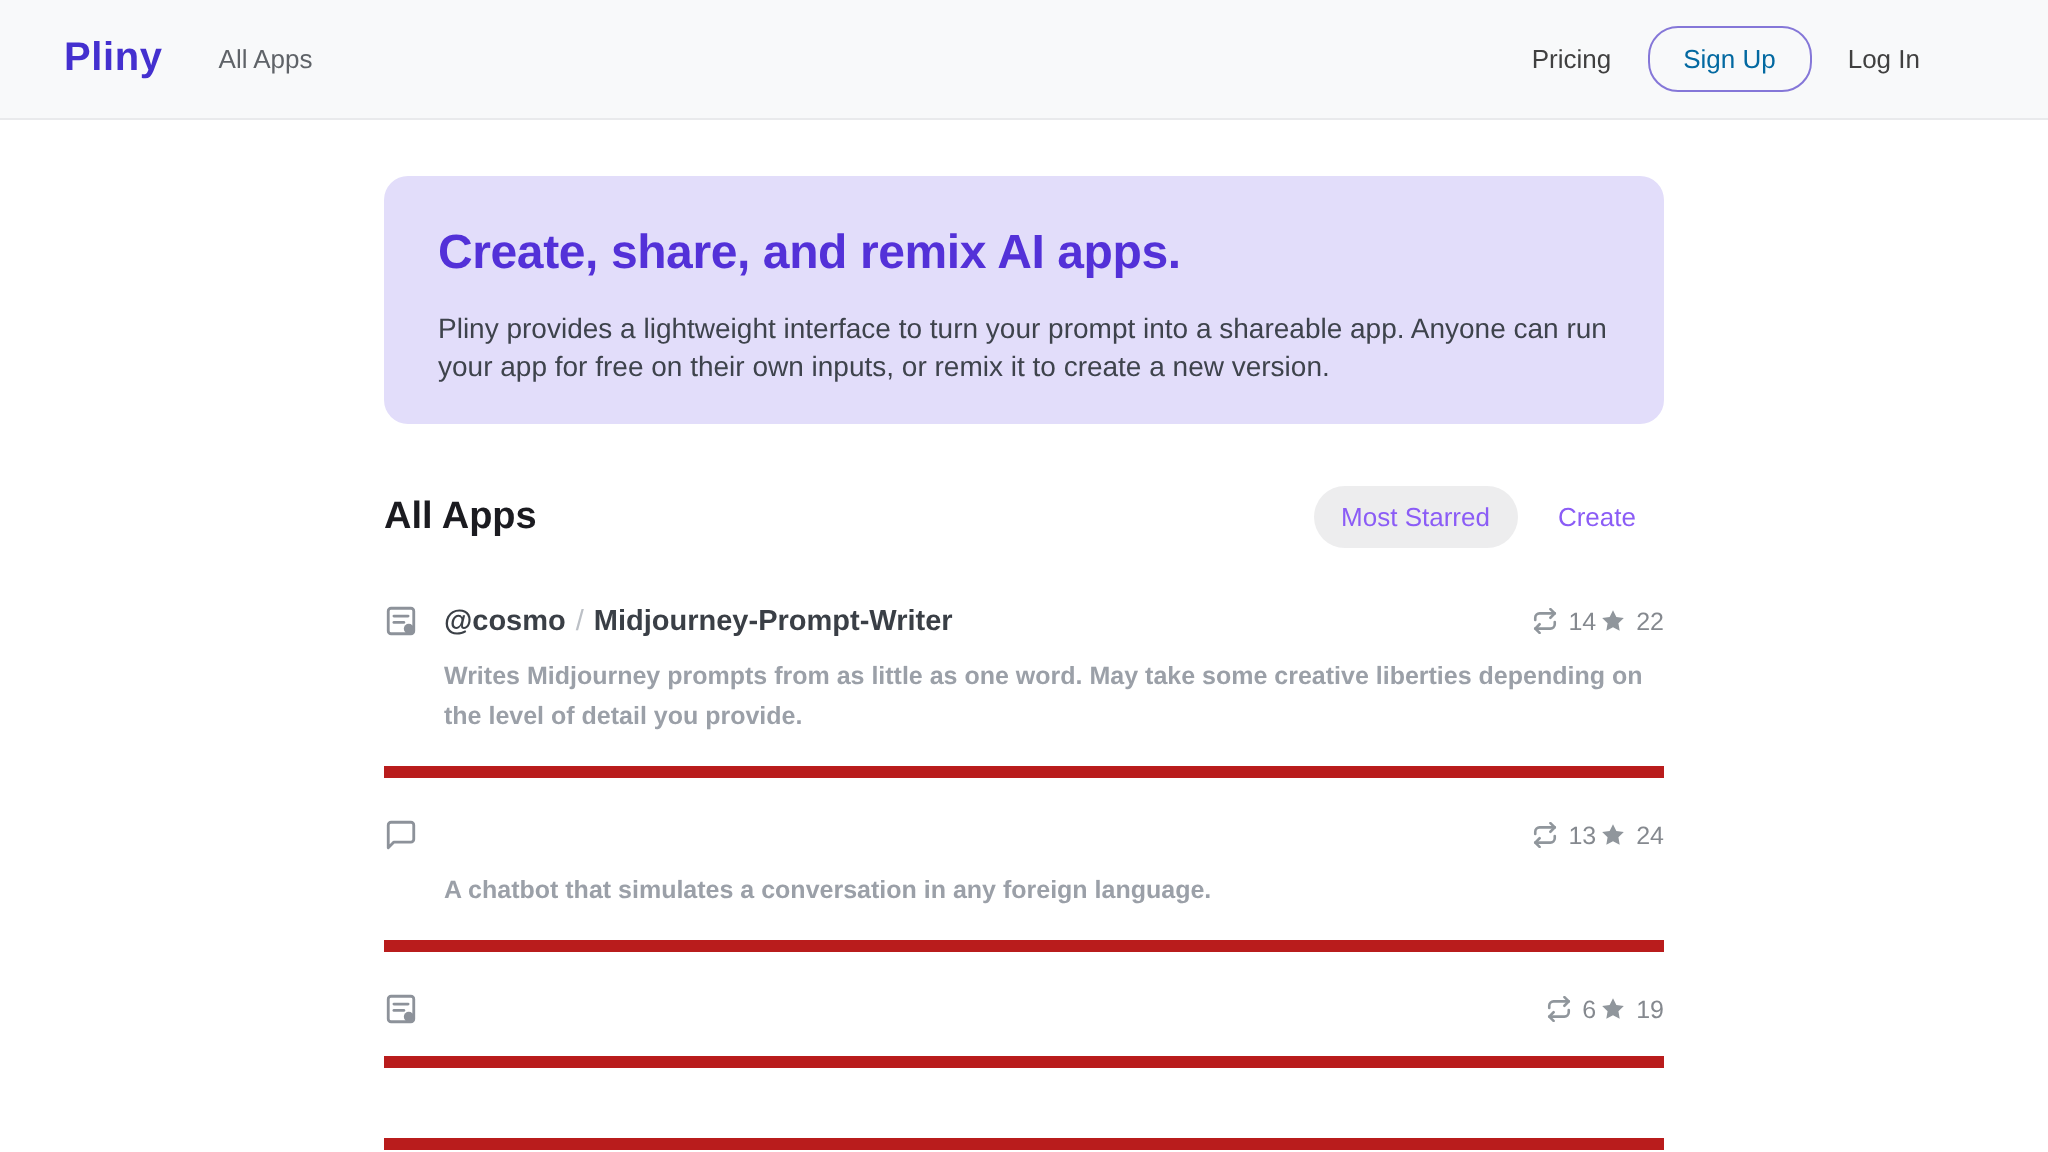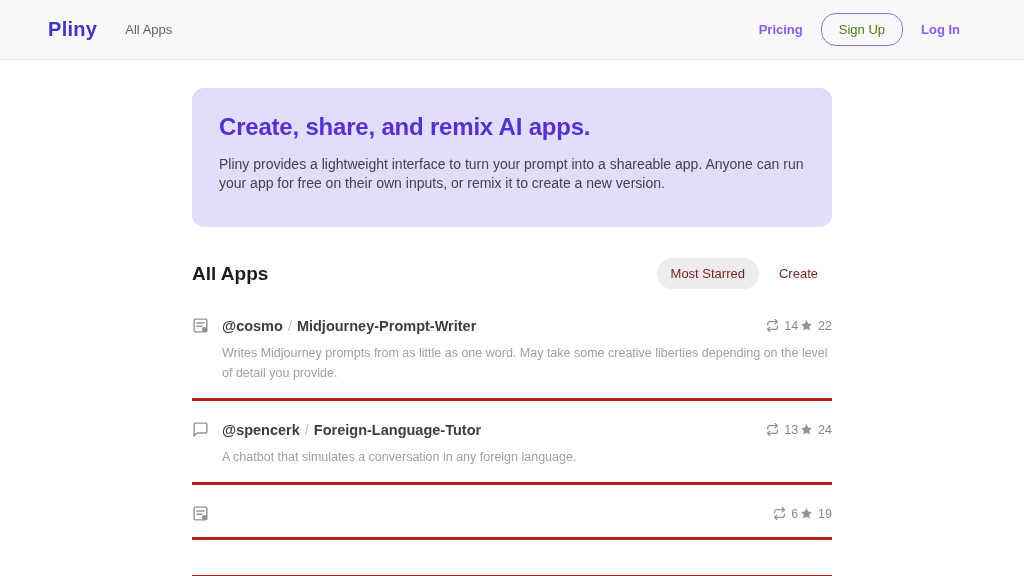"Pliny" .topnav { padding: 0 64px 0 48px -> 0 64px 0 32px }
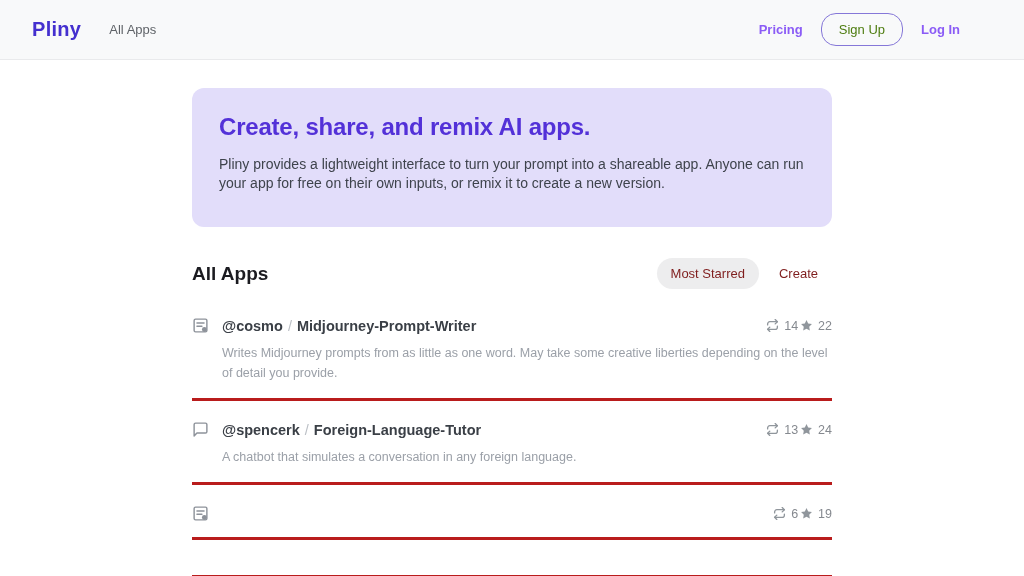"Pricing" .nav-action { color: #8b5cf6 -> #404040; font-weight: bold -> none }
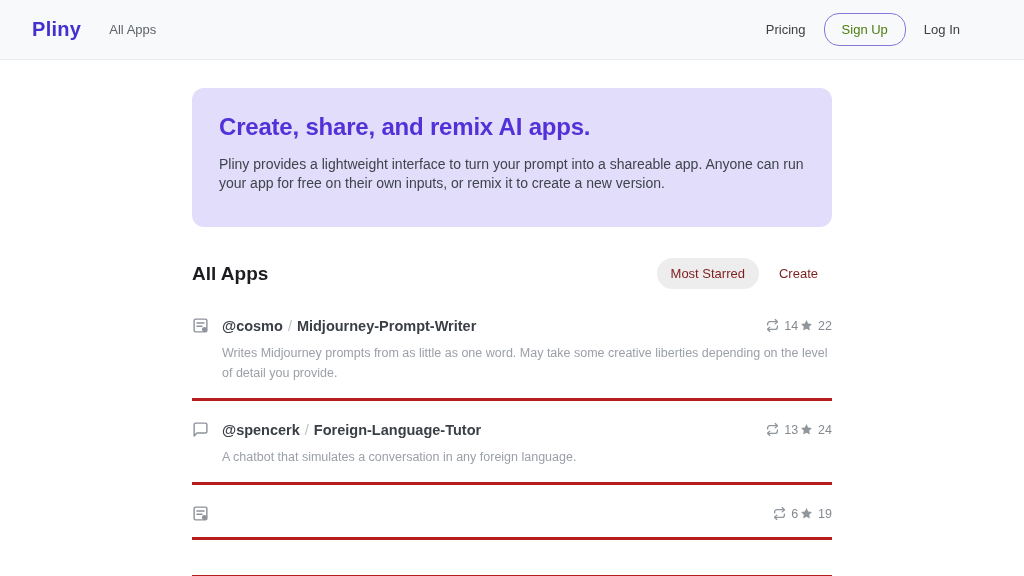"Sign Up" .btn-signup { color: #4d7c0f -> #0369a1 }
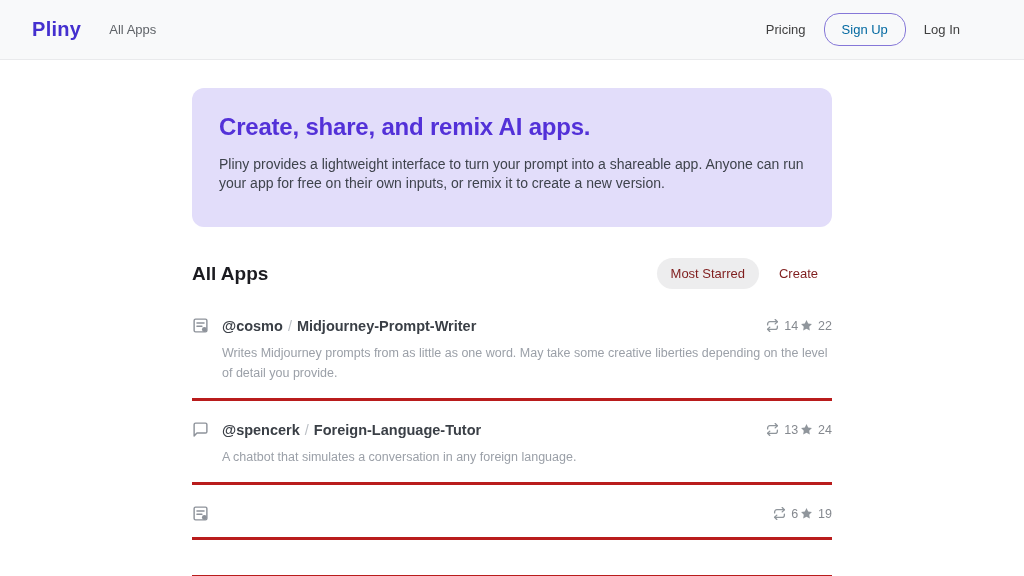"Create, share, and remix AI" .hero { padding: 25px 27px 34px -> 25px 27px 19px }
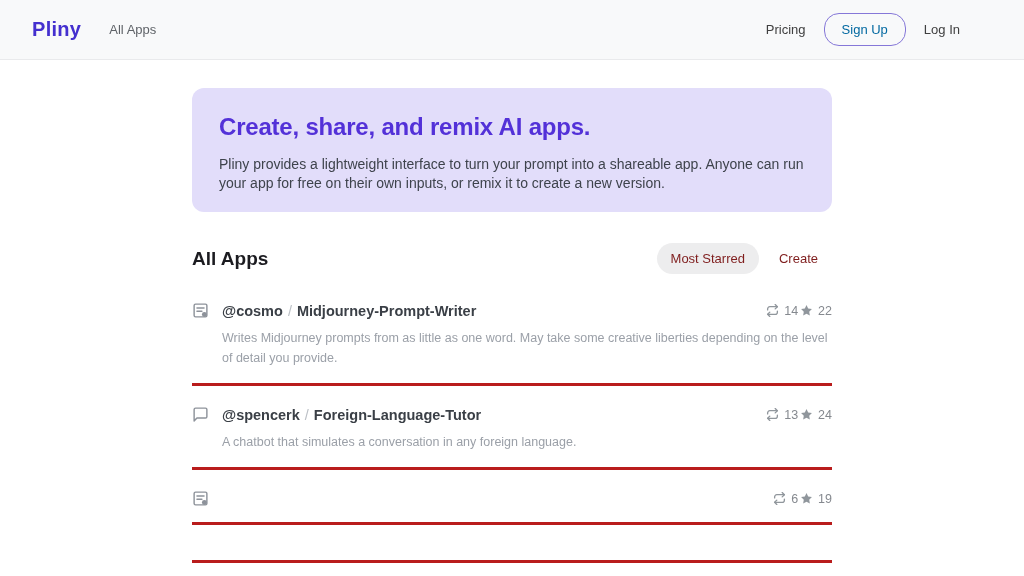"Most Starred" .filter-btn { color: #7f1d1d -> #8b5cf6 }
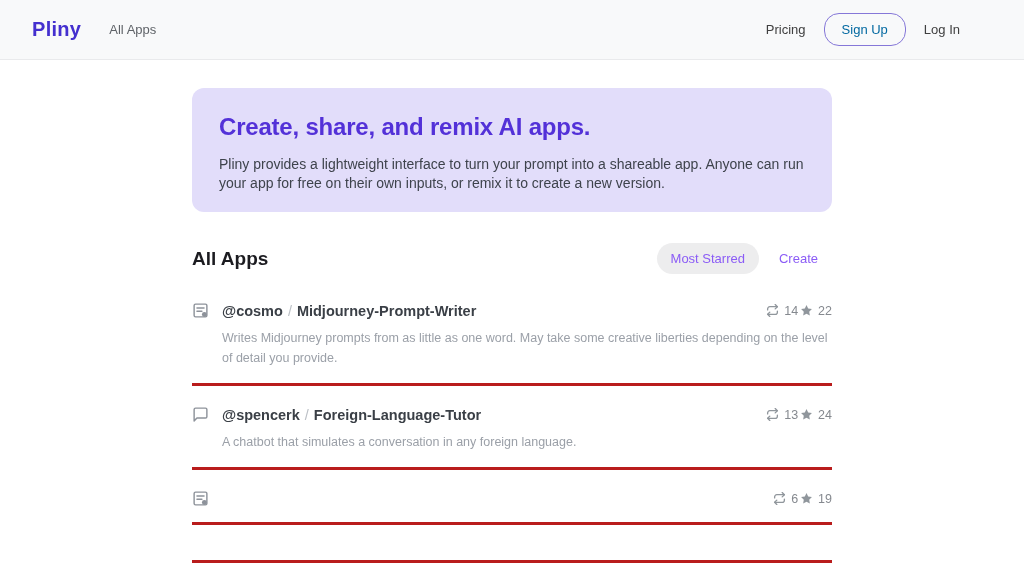"@cosmo / Midjourney-Prompt-Writer" .app-row { border-bottom: 3px solid #b91c1c -> 6px solid #b91c1c }
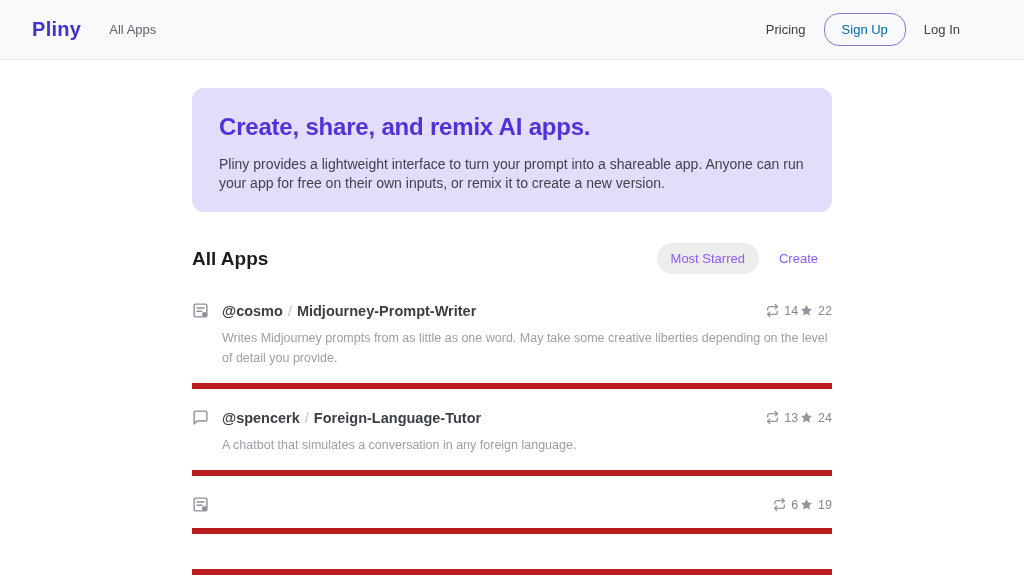"Writes Midjourney prompts from as" .app-desc { font-weight: none -> bold }
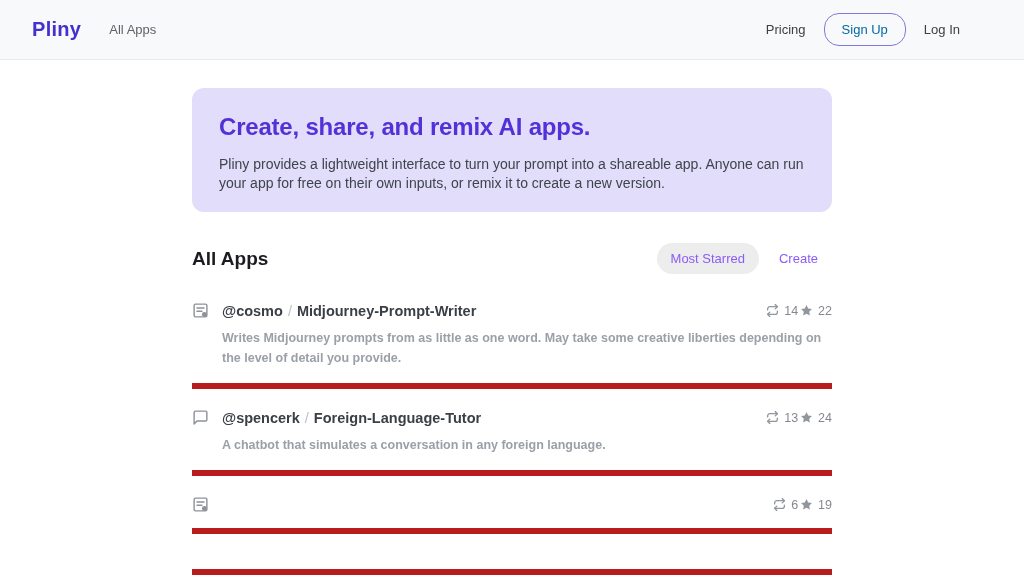"@spencerk / Foreign-Language-Tutor" a.app-title { html: <a><span>@spencerk</span><span>/</span><span>Foreign-Language-Tutor</span></a> -> none }
